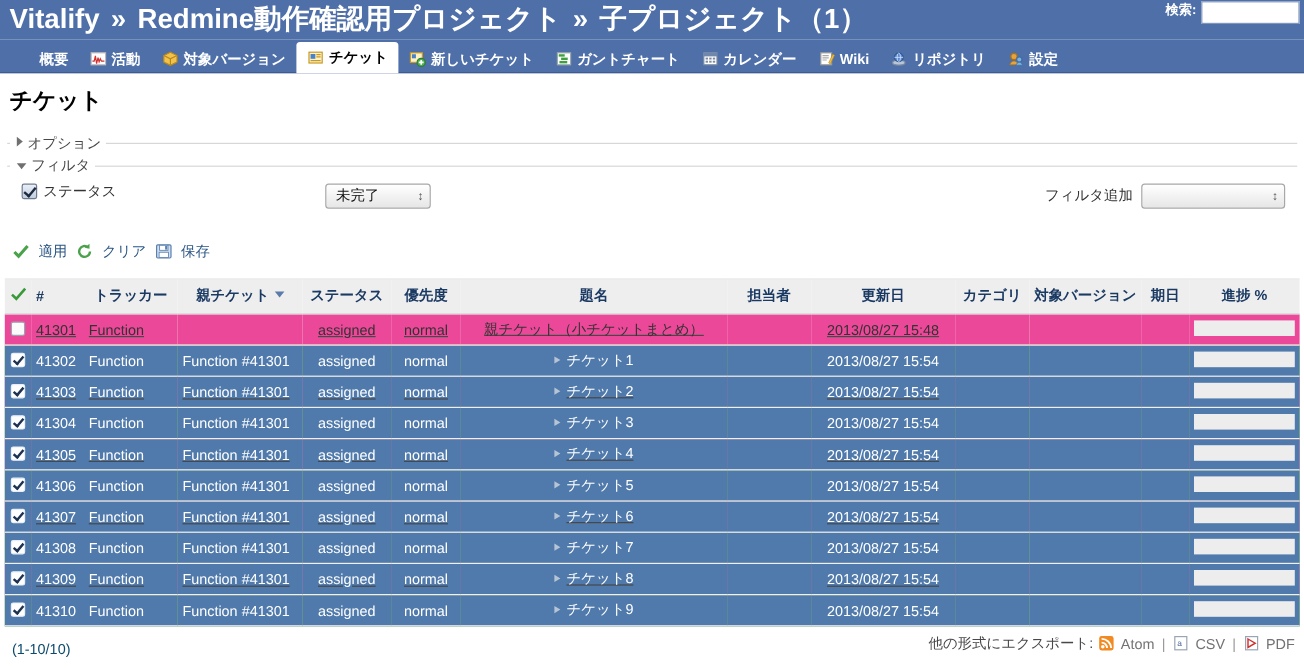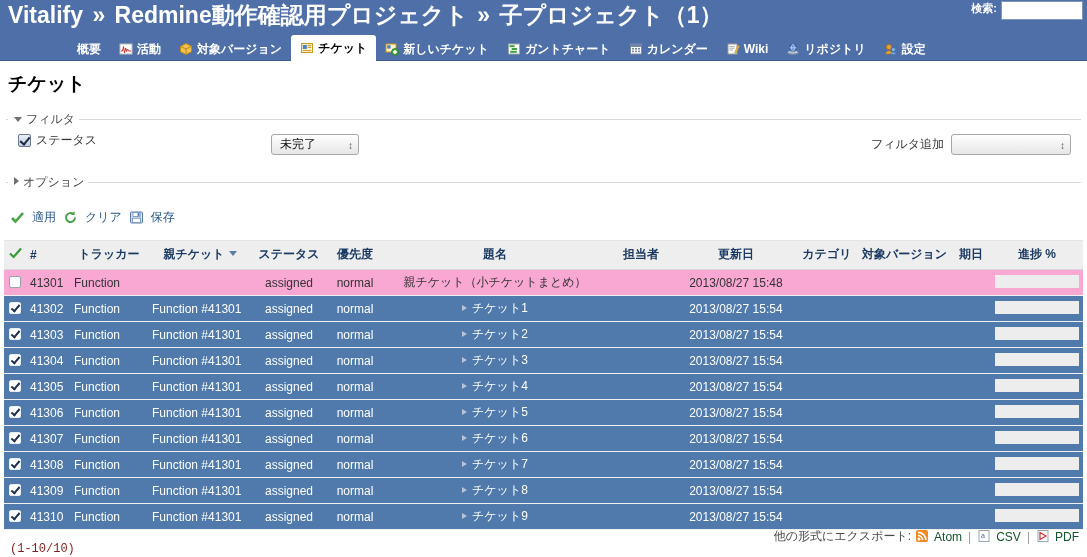"概要" #main-menu { padding-left: 44px -> none }
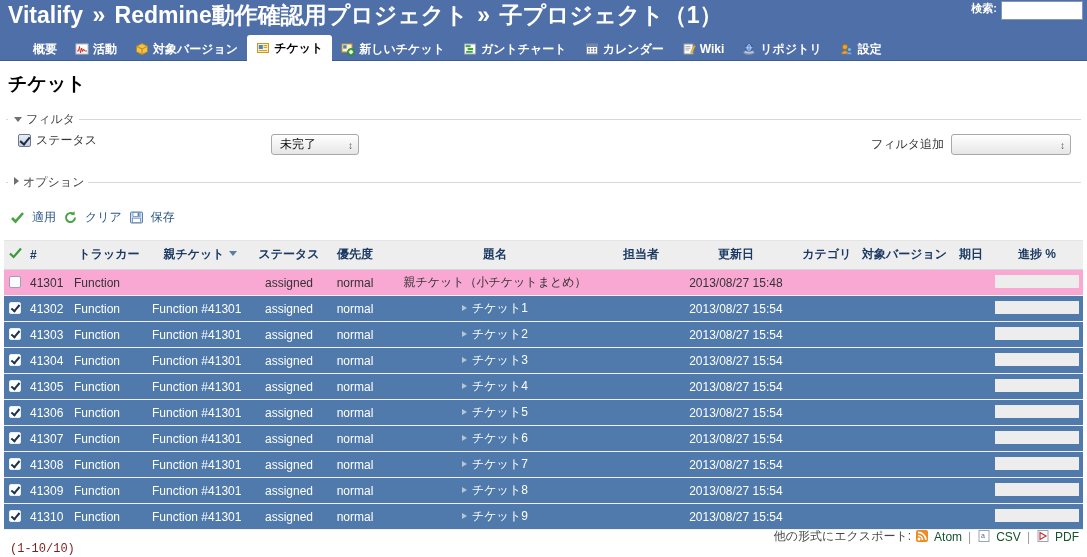"フィルタ" fieldset.collapsible { order: before "オプション" -> after "オプション" }
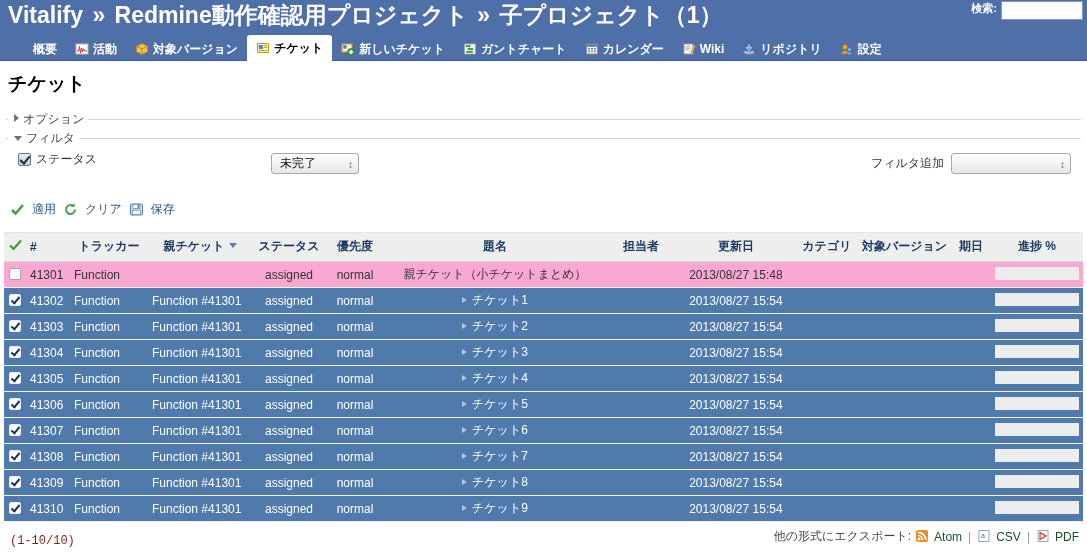"41301" tr.odd { background: #f9a8d4 -> #ec4899; text-decoration: none -> underline }
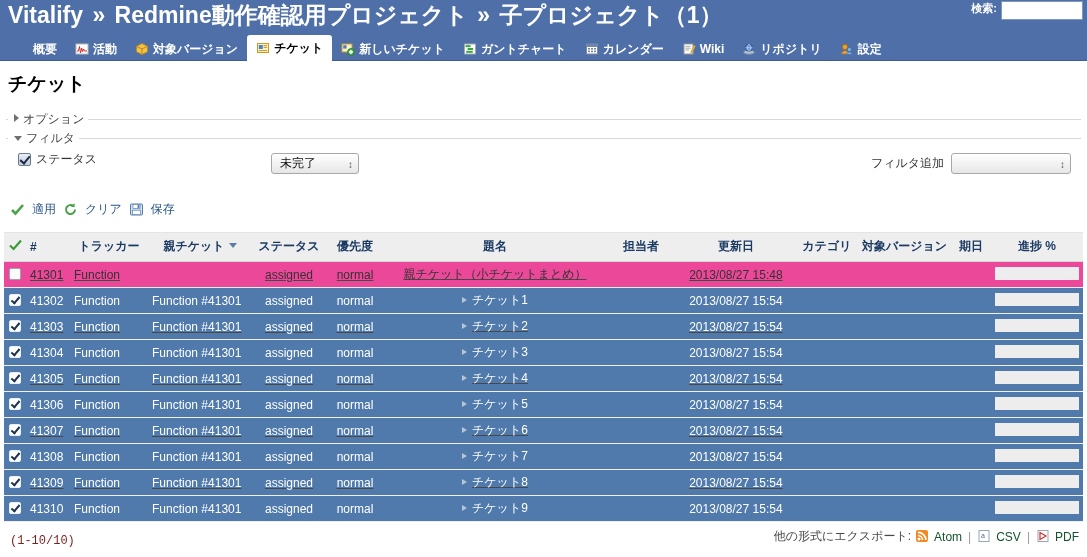"(1-10/10)" #counts { color: #7f1d1d -> #0c4a6e; font-family: Liberation Mono, monospace -> none }
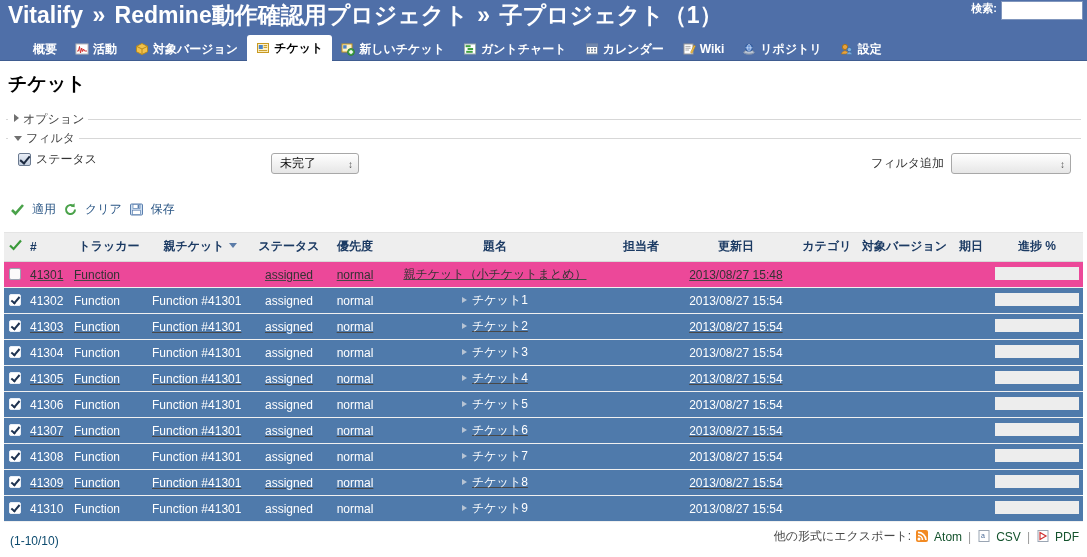"Atom" #other-formats a { color: #14532d -> #737373 }
